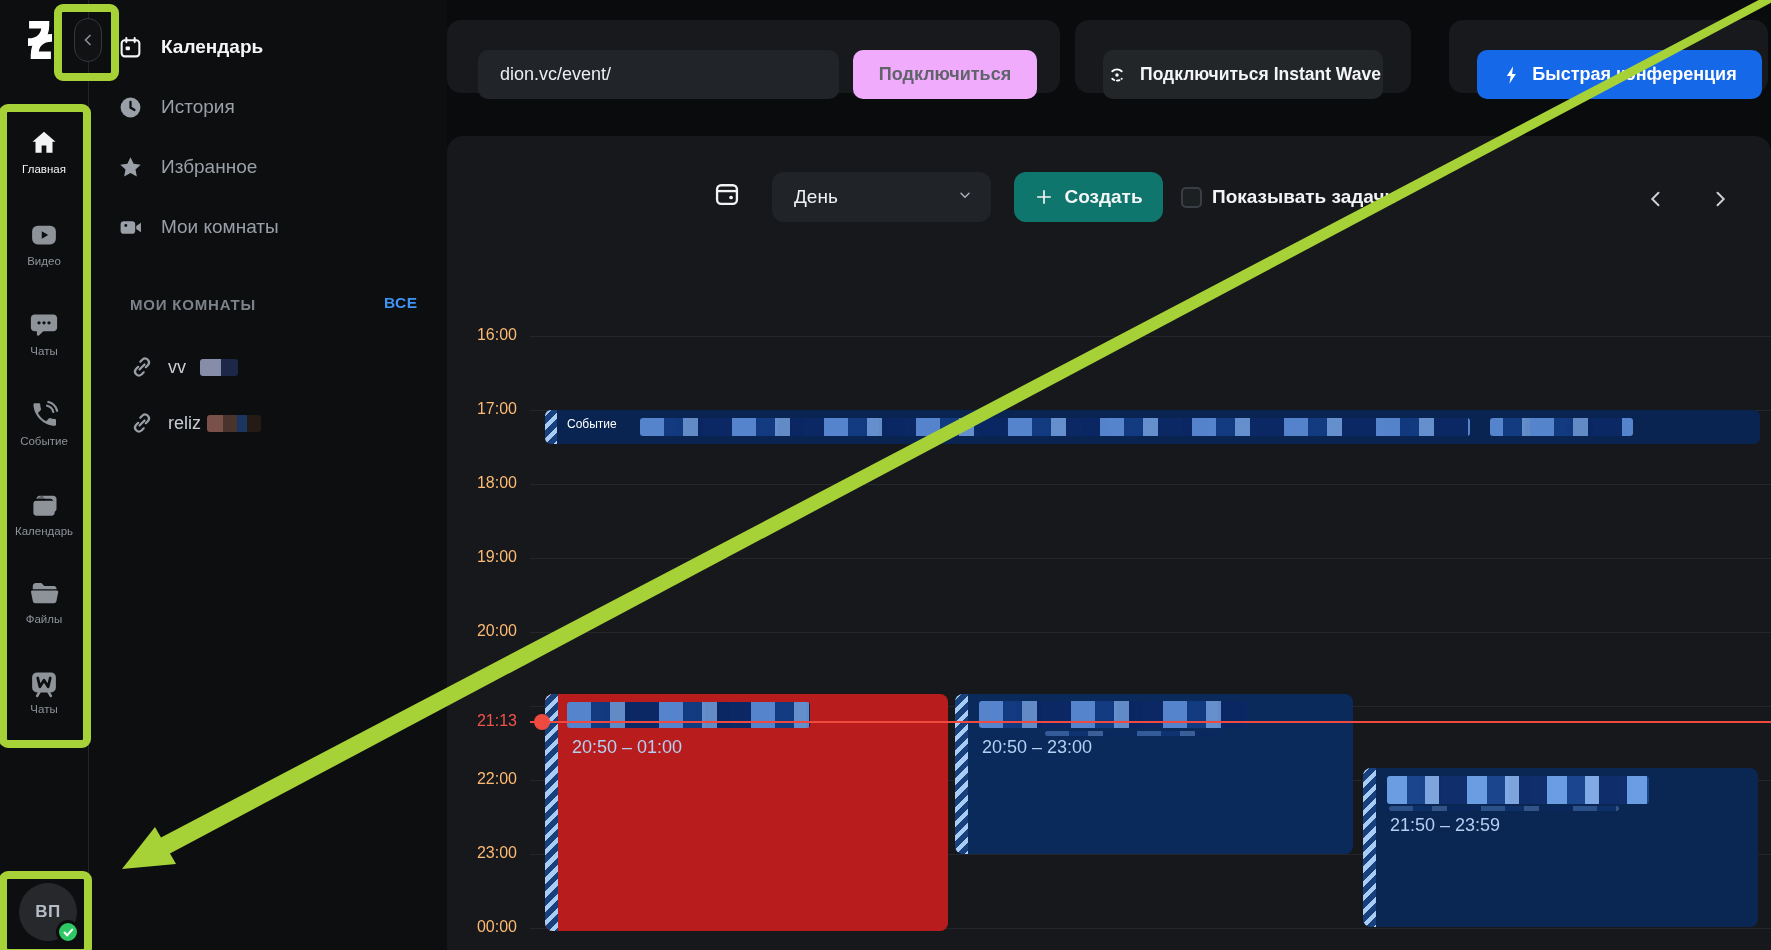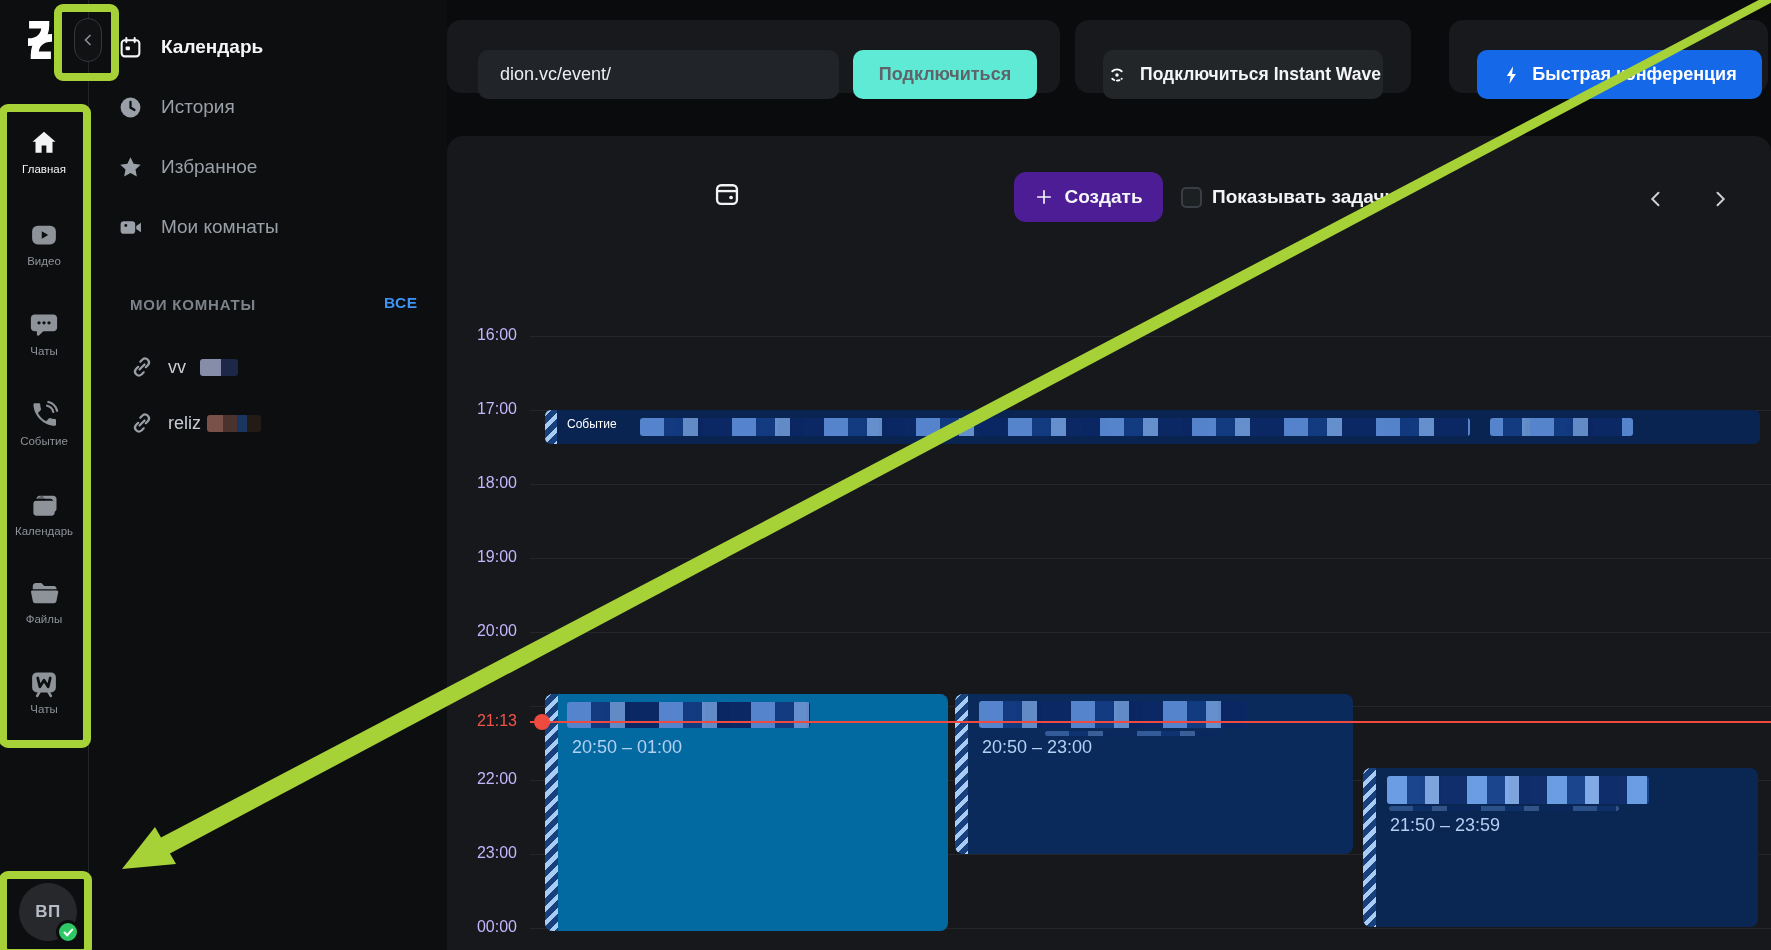"Подключиться" .join-btn { background: #5eead4 -> #f0abfc }
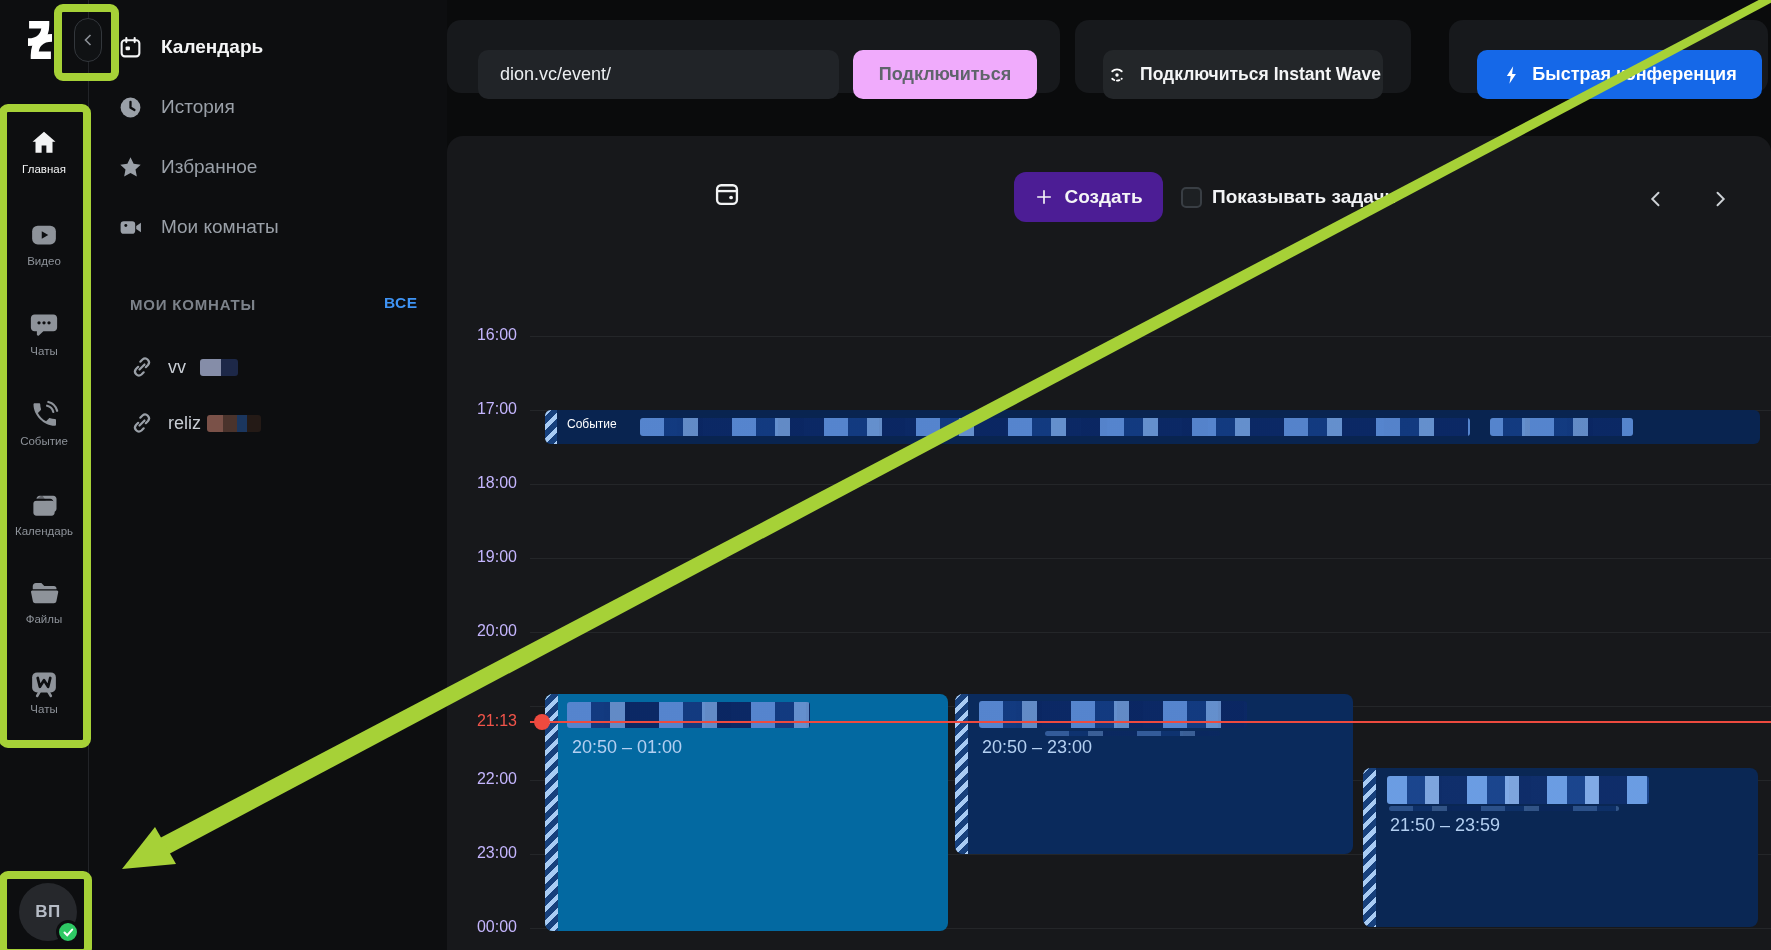"День" div.view-select { html: none -> <div> <span>День</span> <span> <svg> <path></path> </svg> </span> </div> }
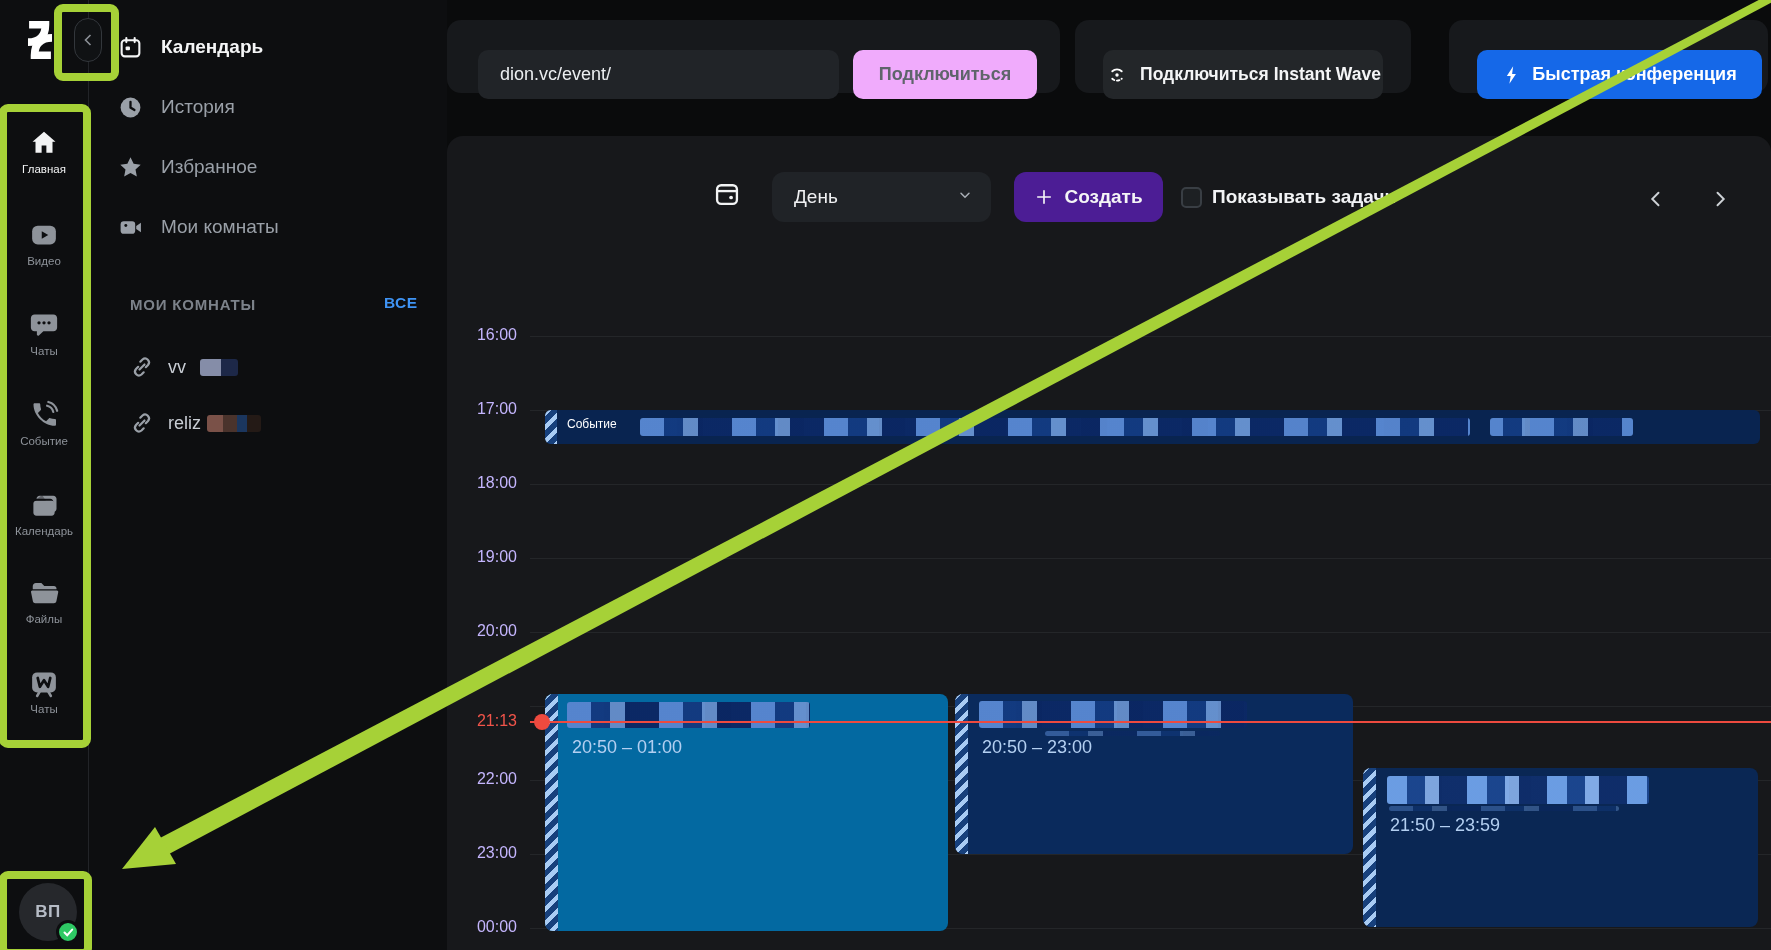"Создать" .create-btn { background: #4c1d95 -> #0f766e }
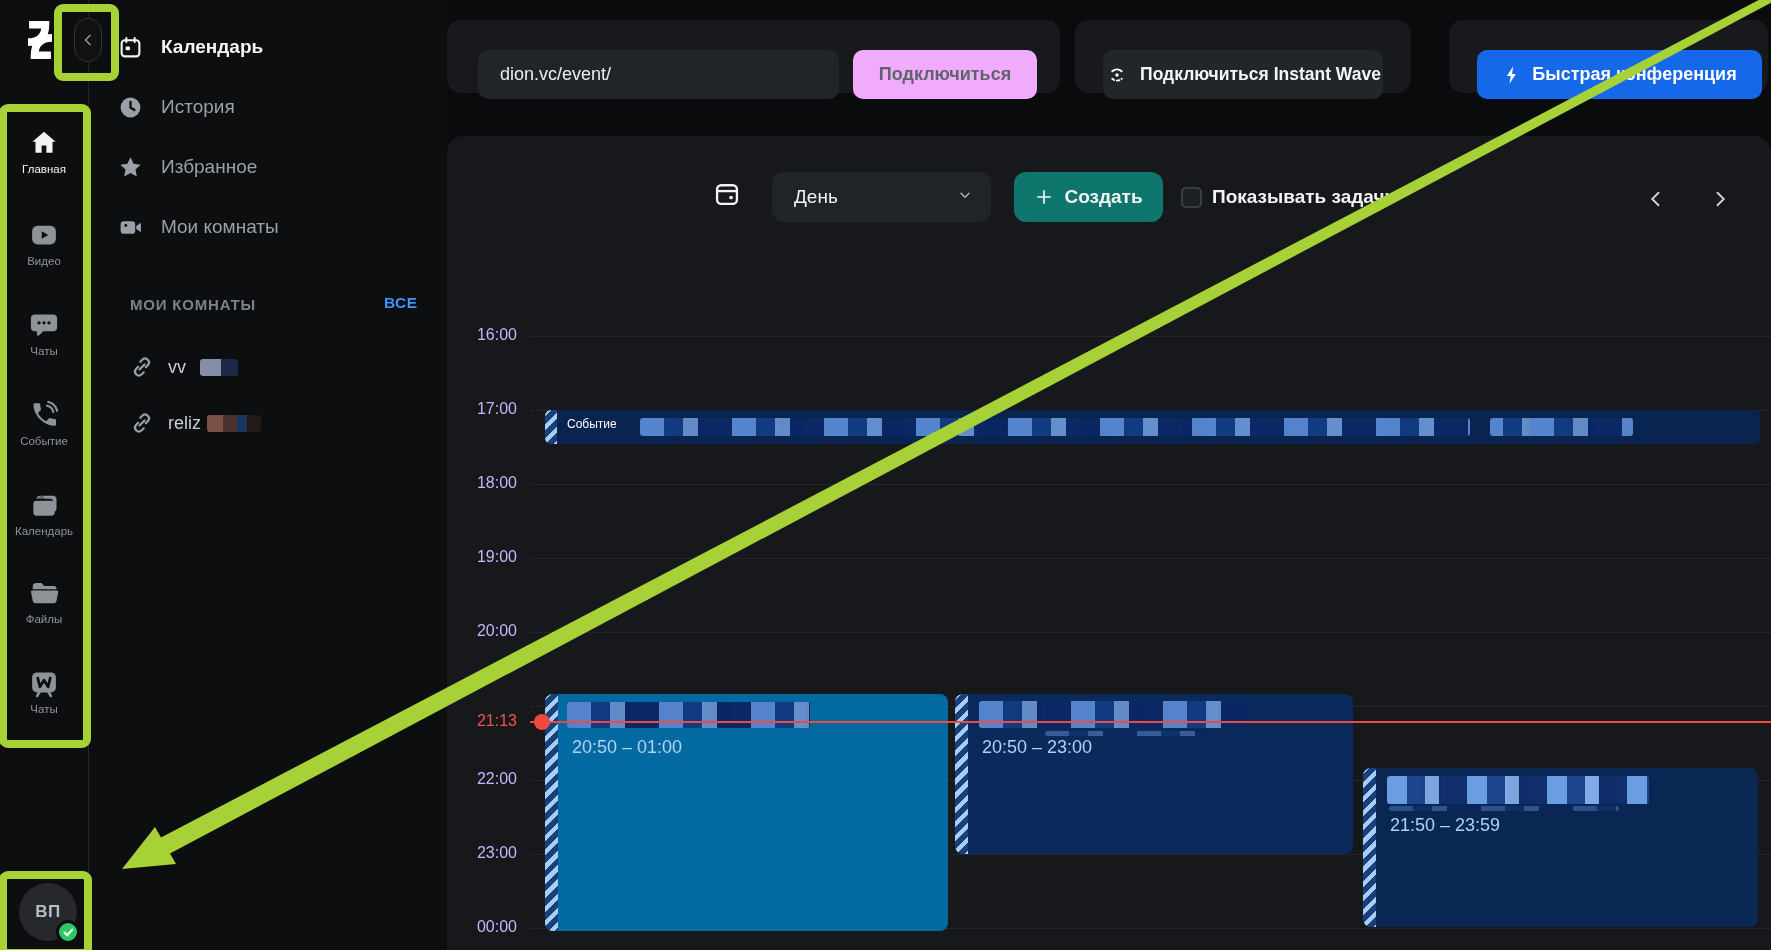"16:00" .hour-label { color: #c4b5fd -> #fdba74 }
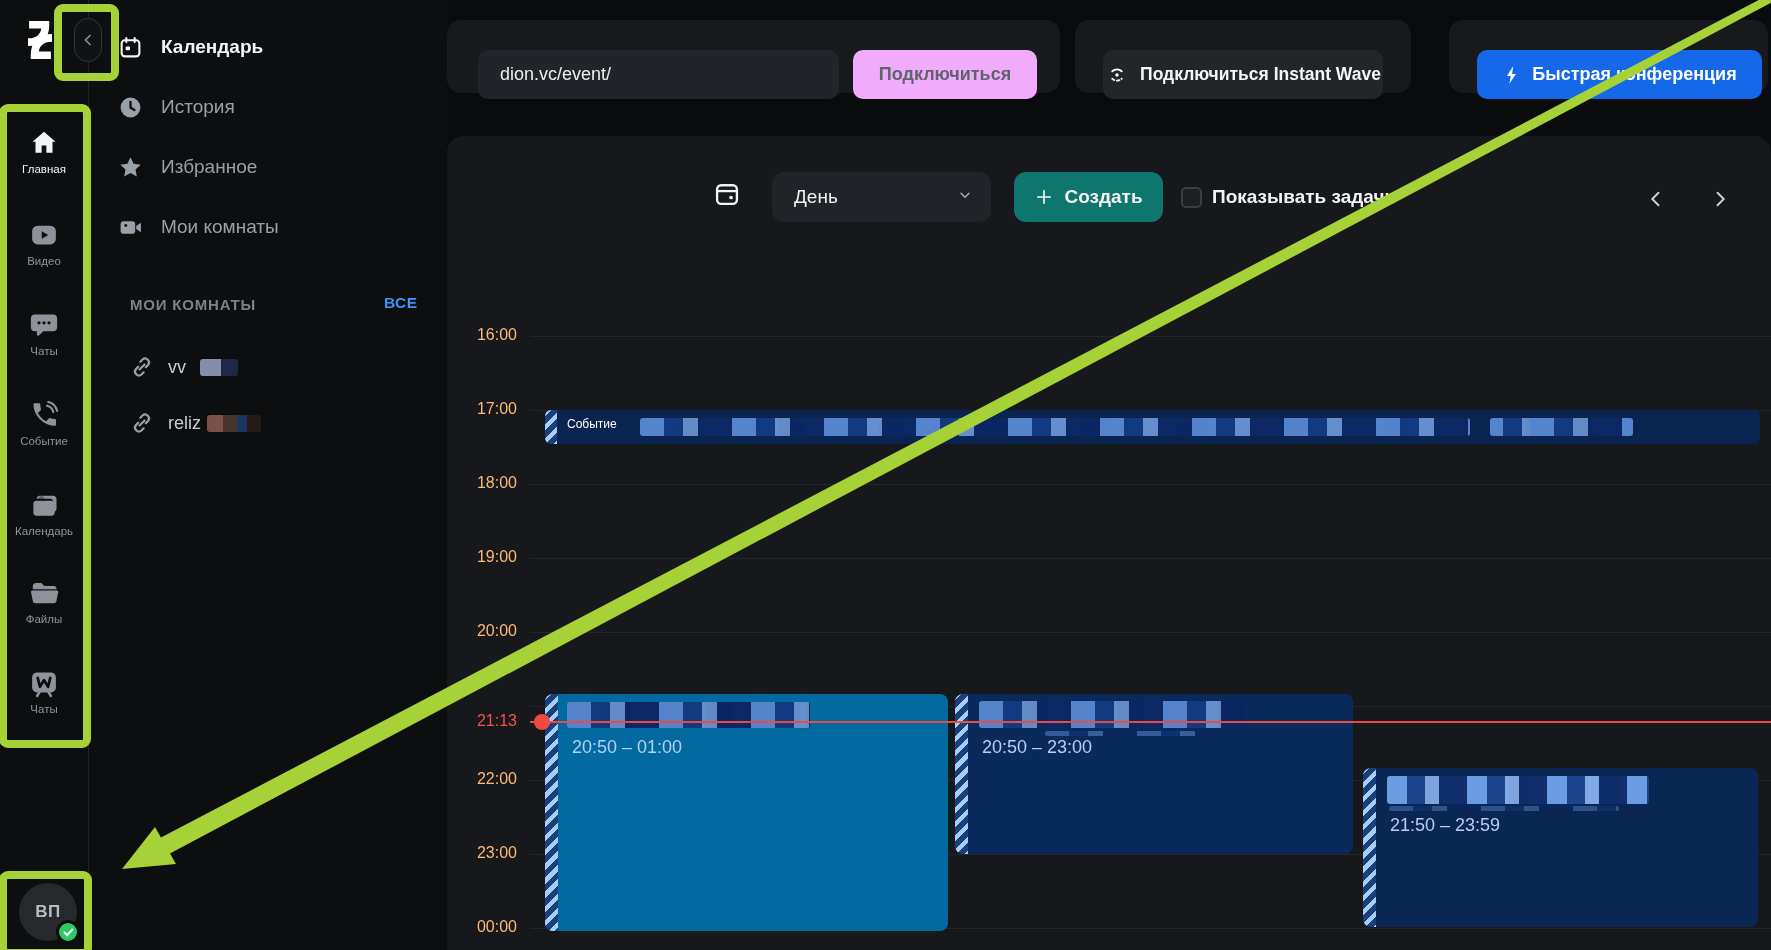"20:50 – 01:00" div.event { background: #0369a1 -> #b91c1c }
